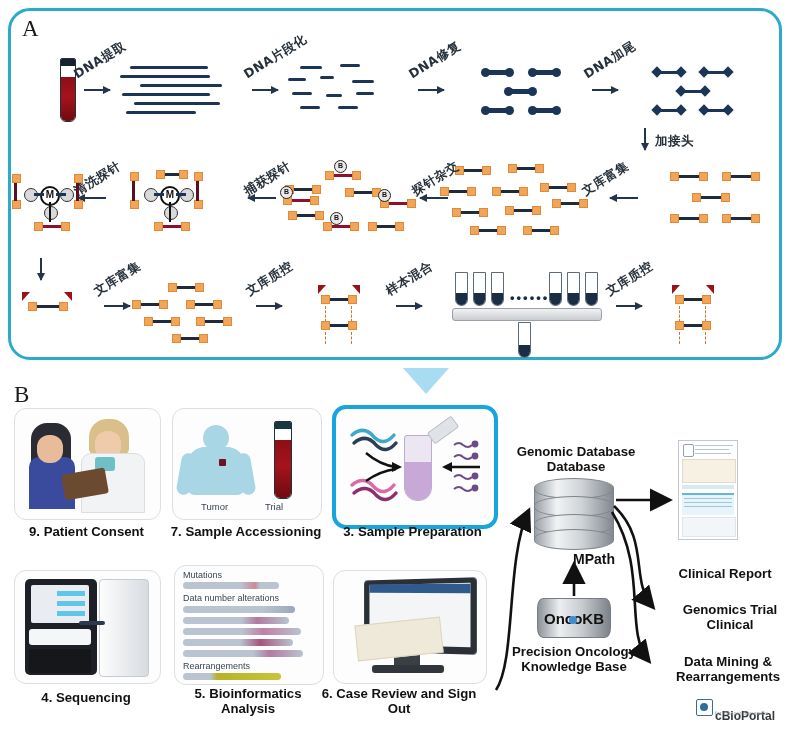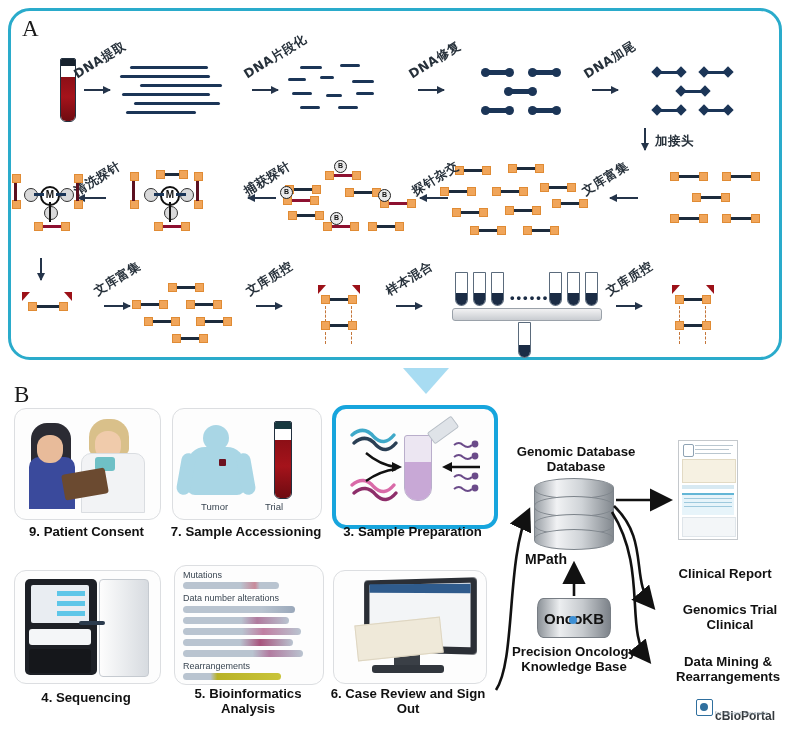"MPath" div.heading { left: 486px -> 534px }
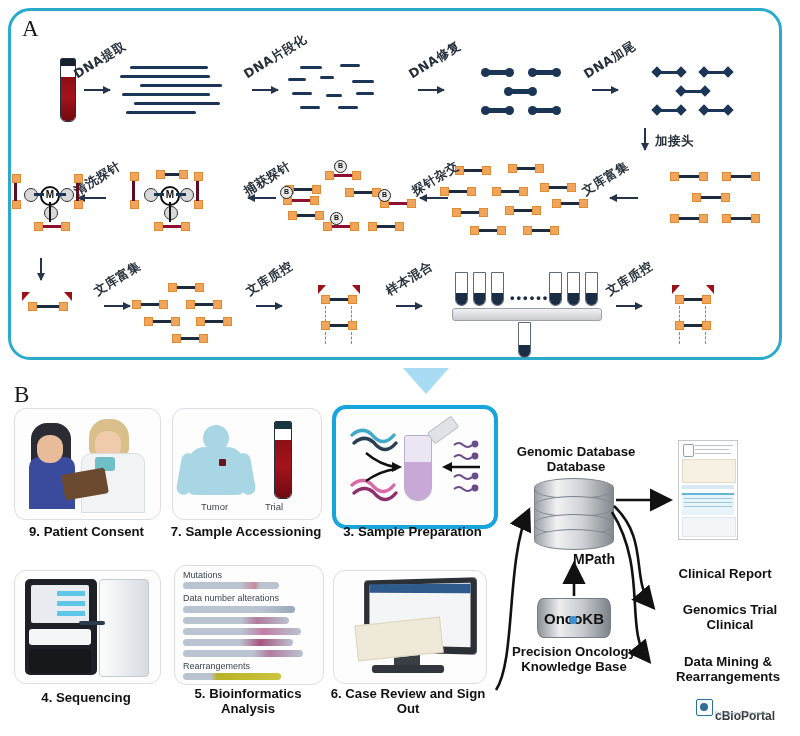"6. Case Review and Sign" div.caption { left: 329px -> 320px }
